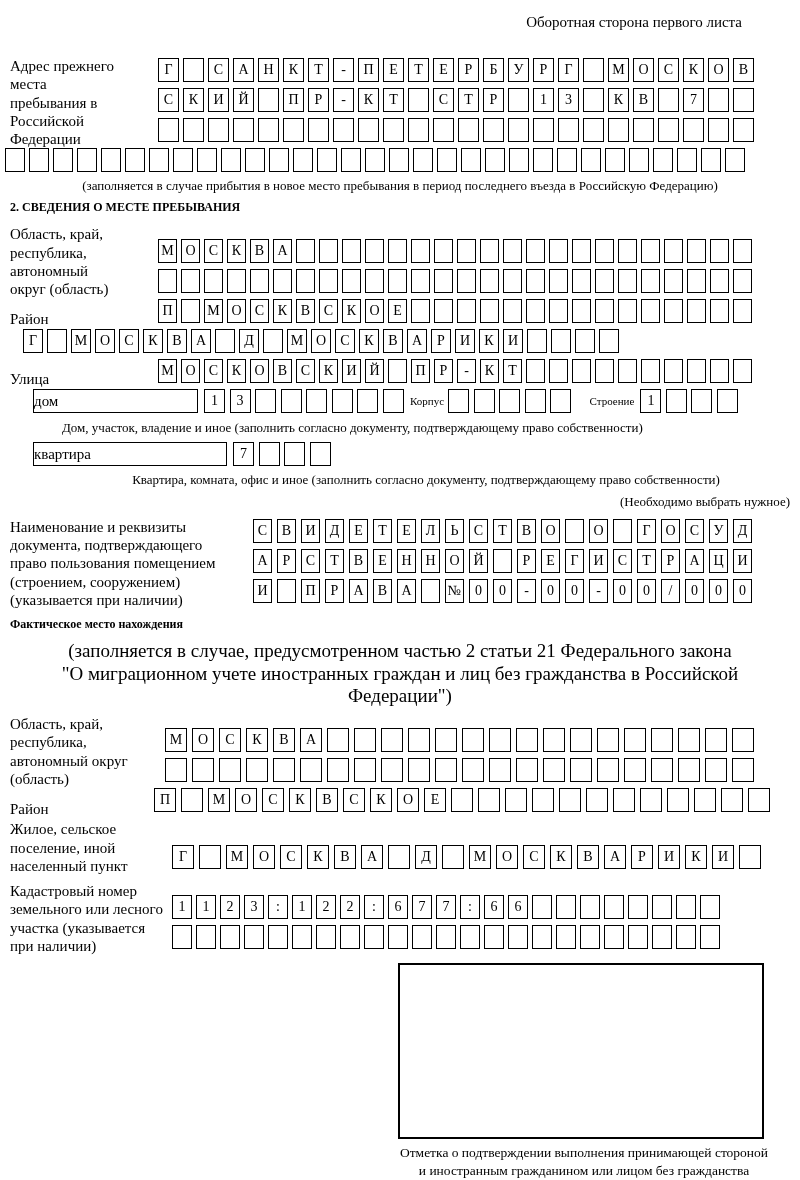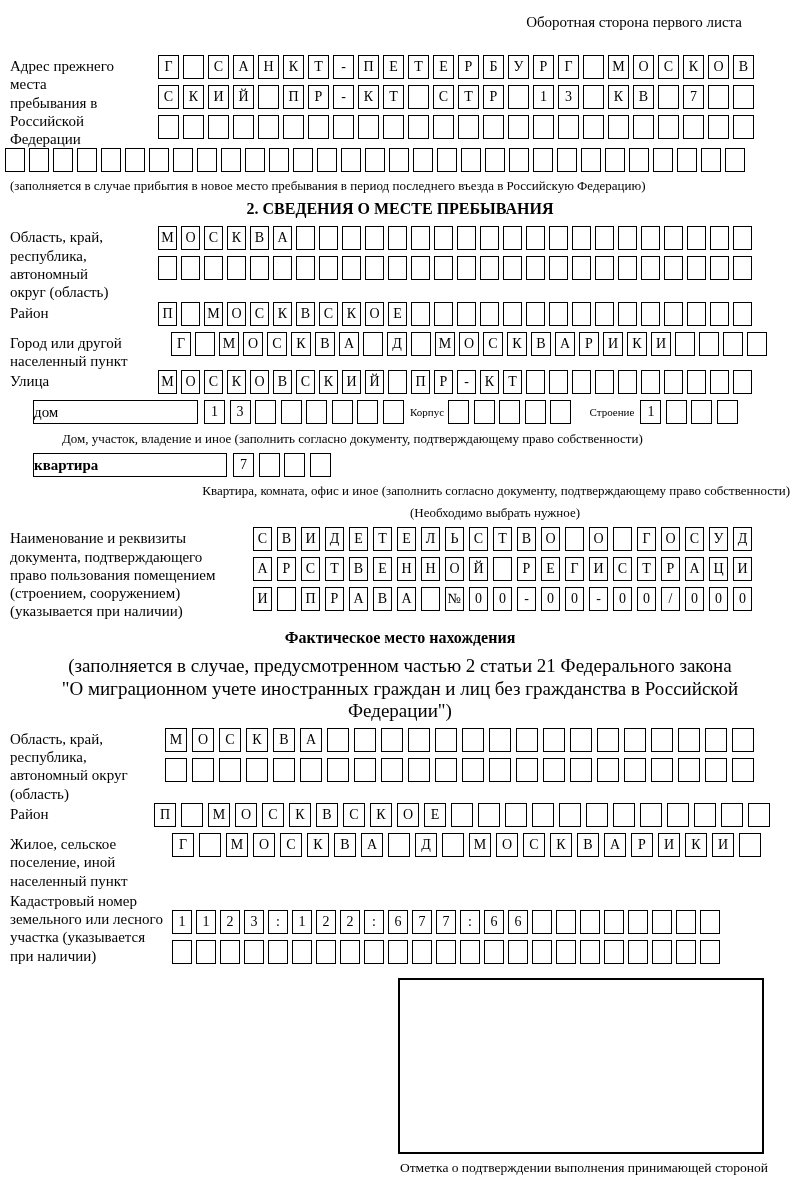"Адрес прежнего места пребывания в" .frow { align-items: flex-start -> flex-end }
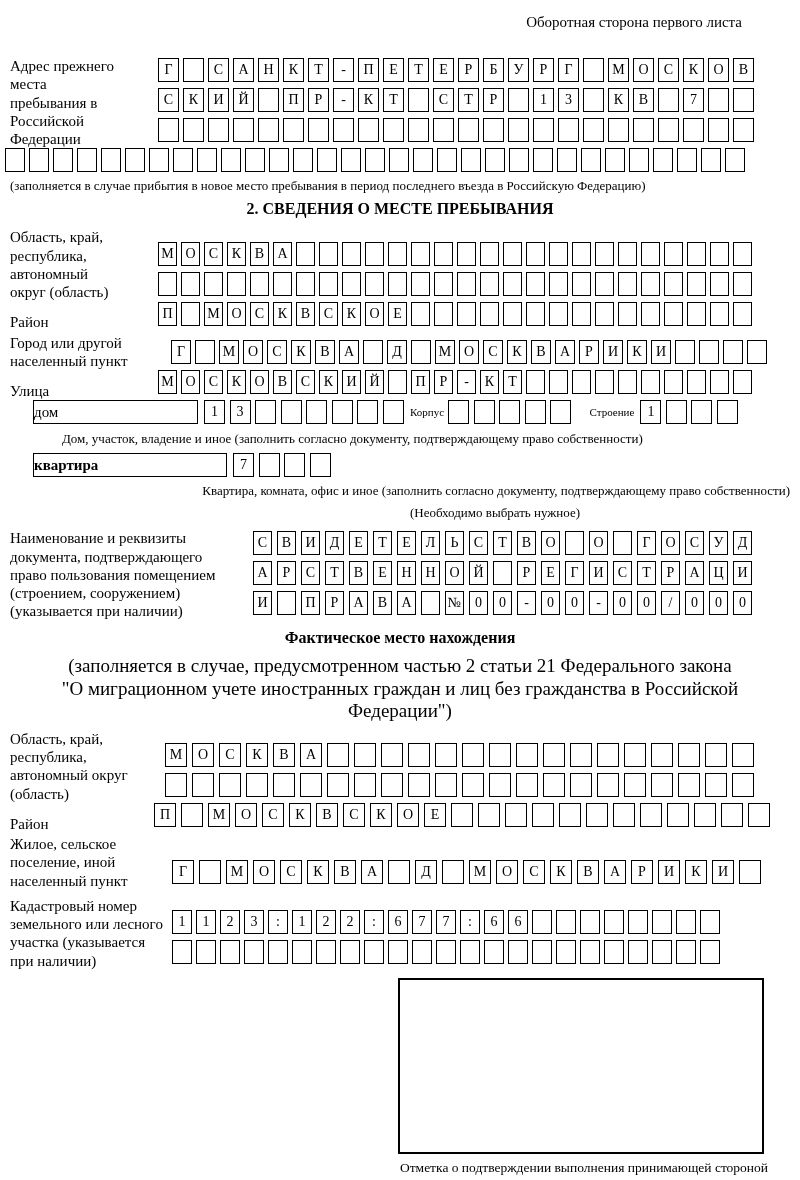"(заполняется в случае прибытия в" .caption { text-align: none -> center }
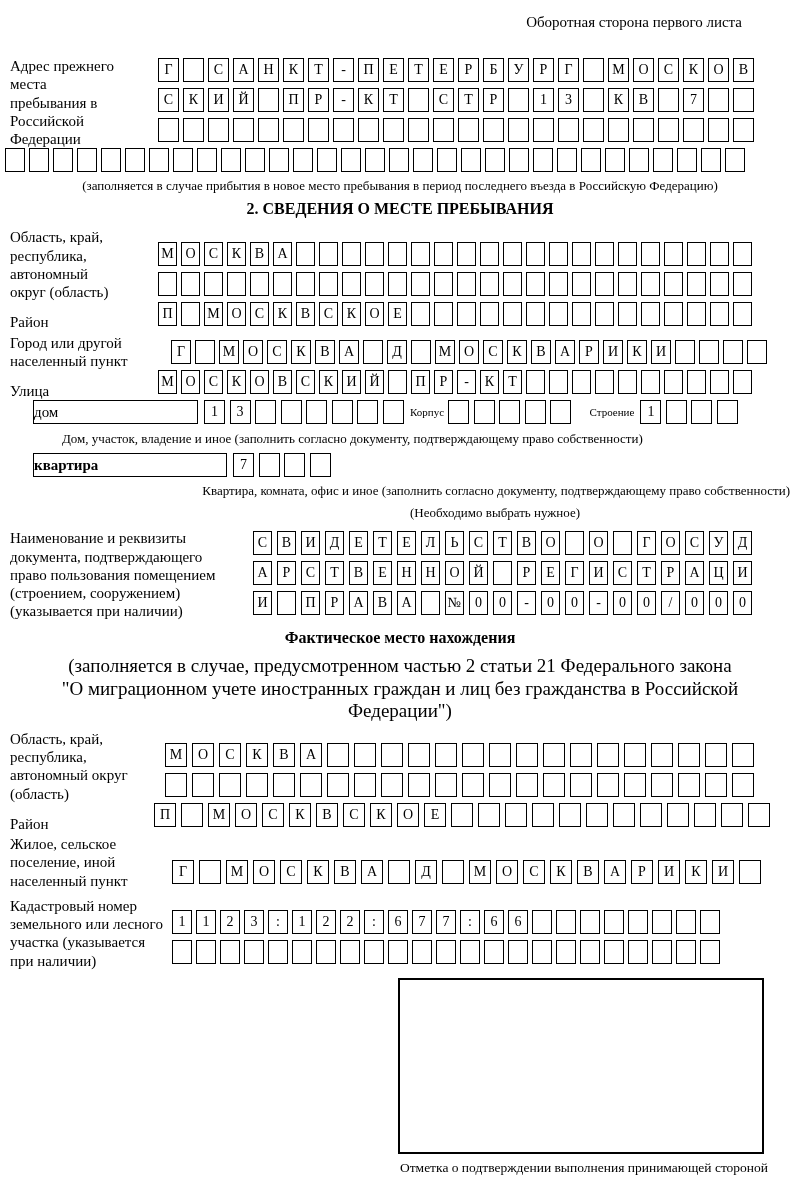"2. СВЕДЕНИЯ О МЕСТЕ ПРЕБЫВАНИЯ" .sec-title { font-size: 16px -> 12px; text-align: center -> left }
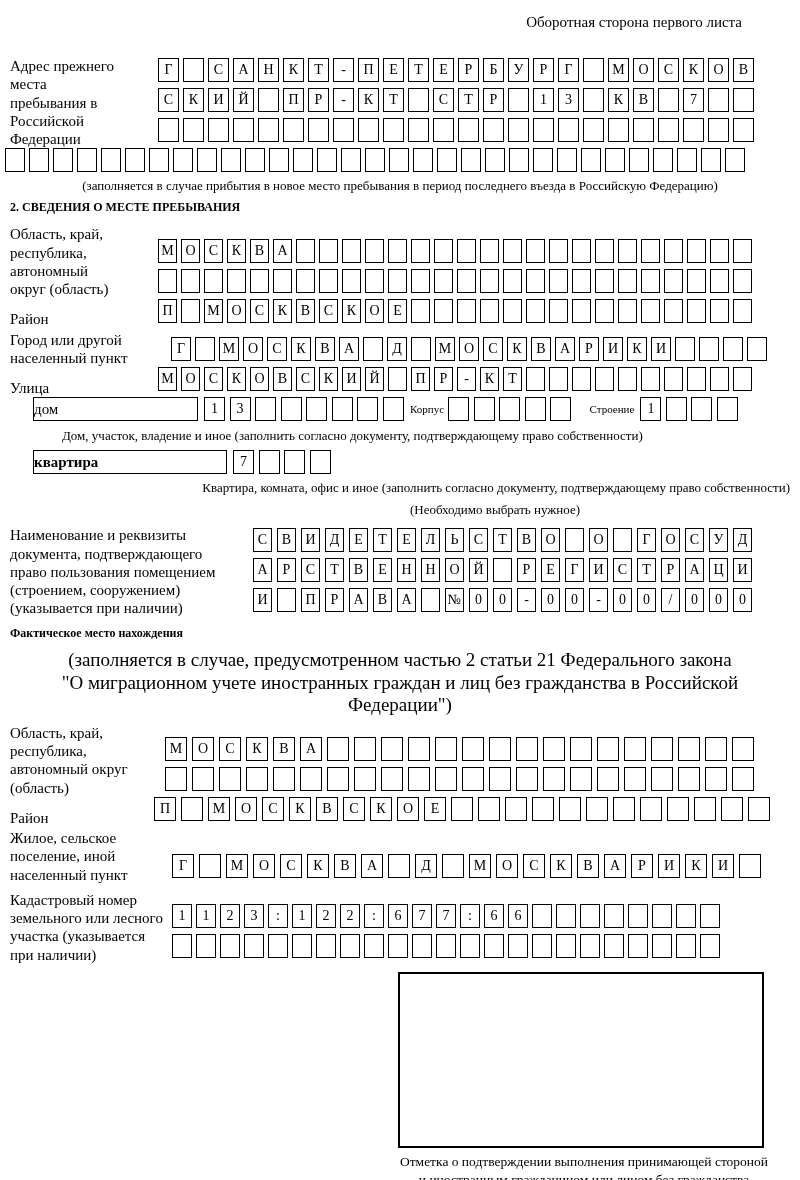"Город или другой населенный пункт" div.flabel { html: <div>Город или другой населенный пункт</div> -> none }
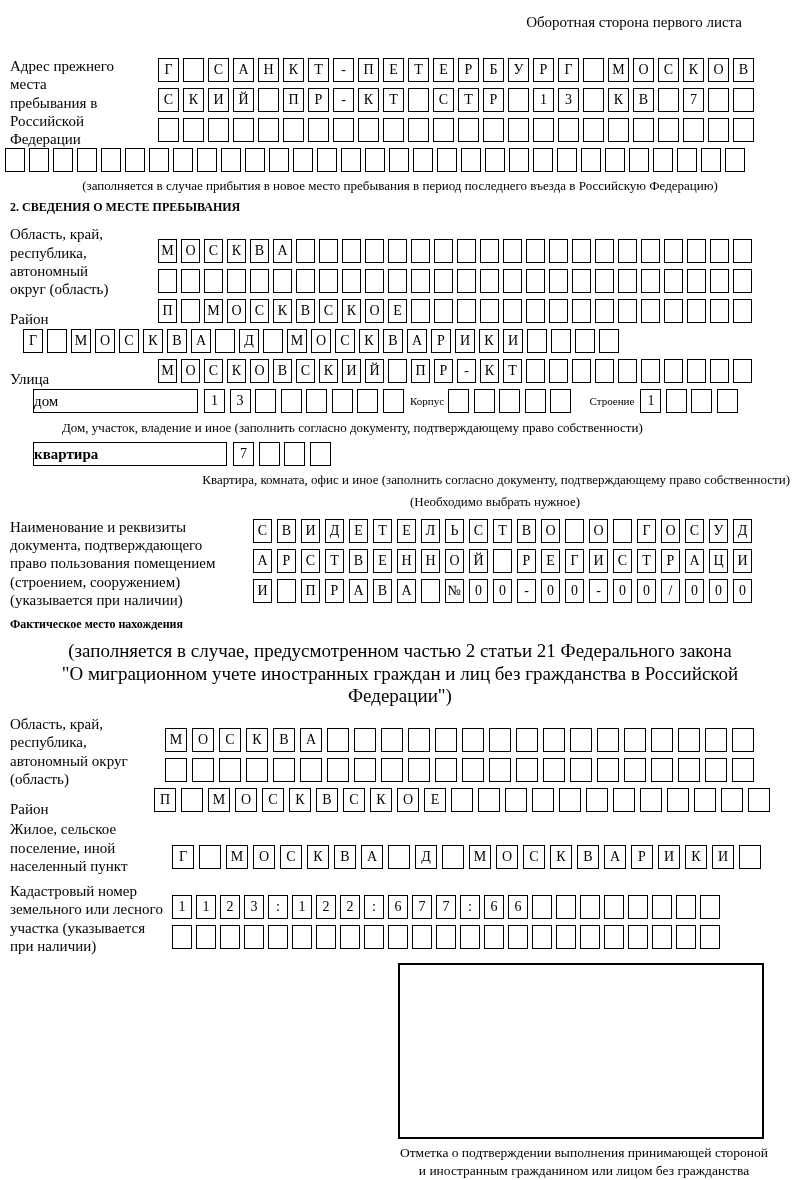"квартира" span.labelbox { font-weight: bold -> none }
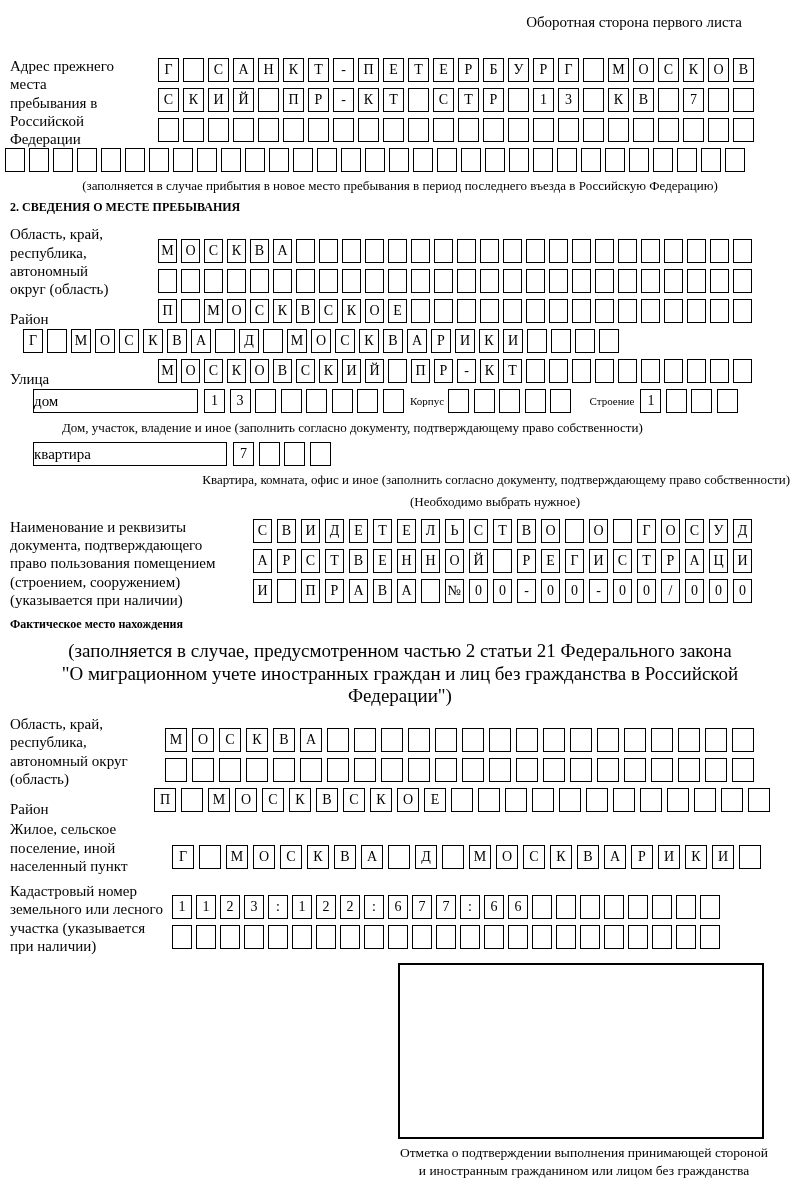"Квартира, комната, офис и иное" div.caption { text-align: right -> center }
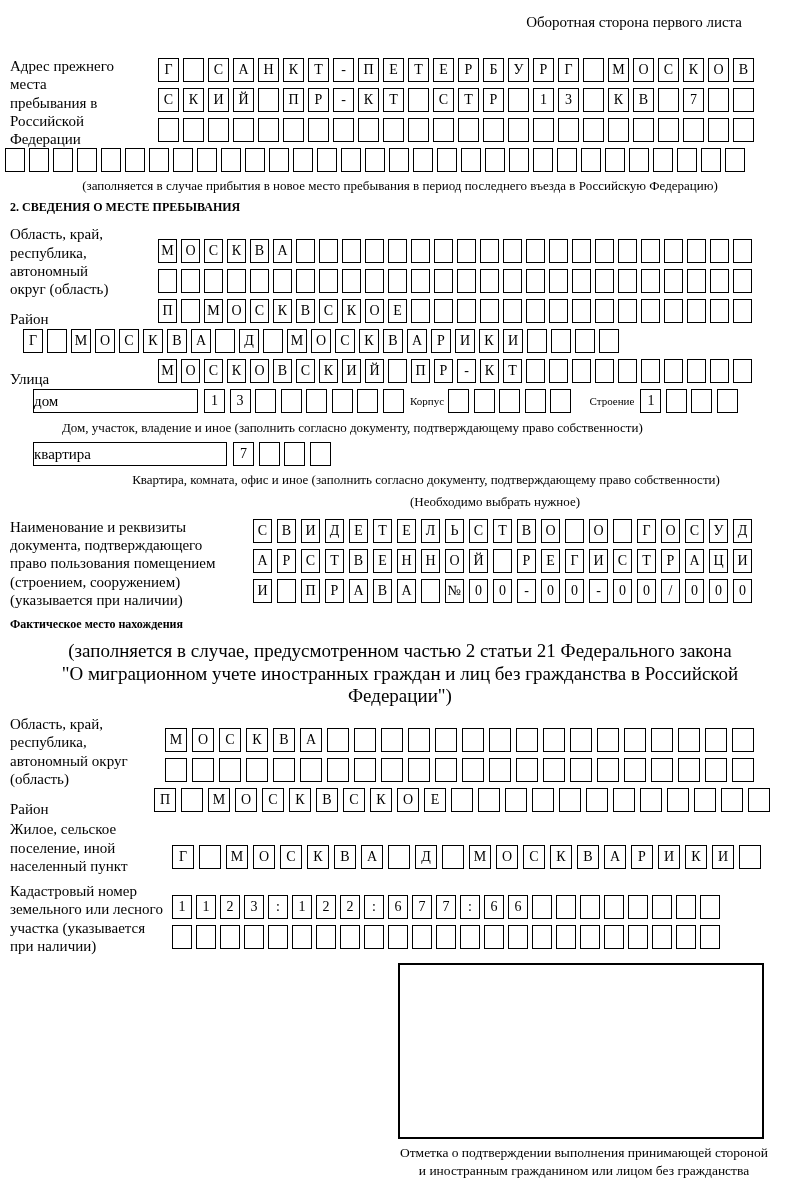"(Необходимо выбрать нужное)" div.caption { text-align: center -> right }
